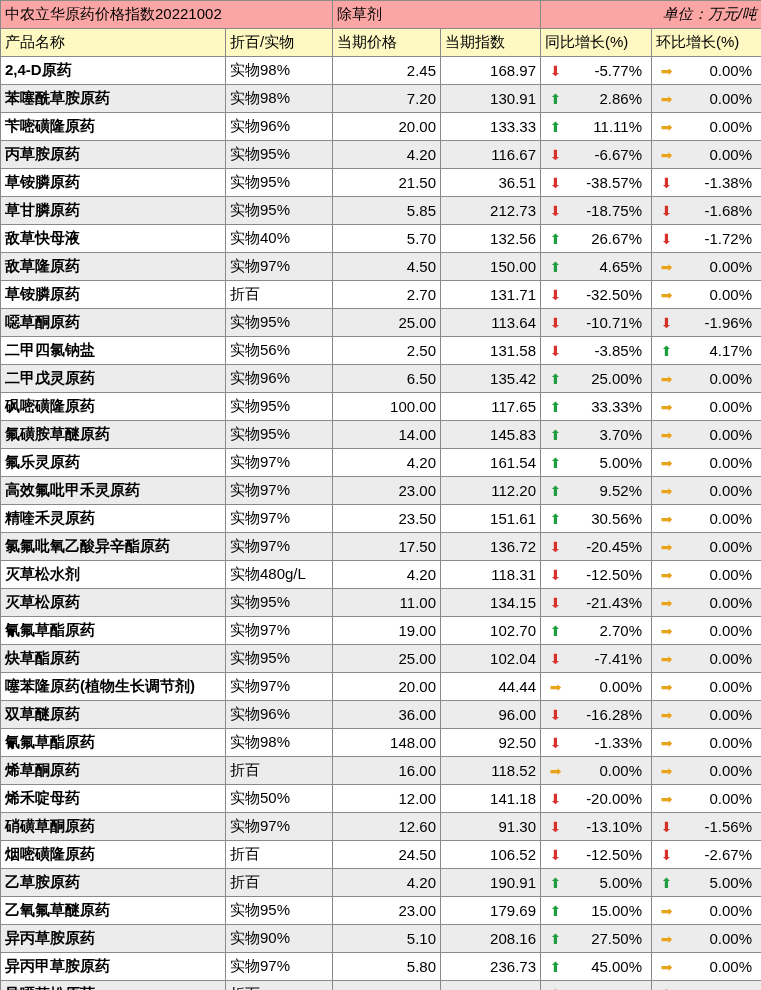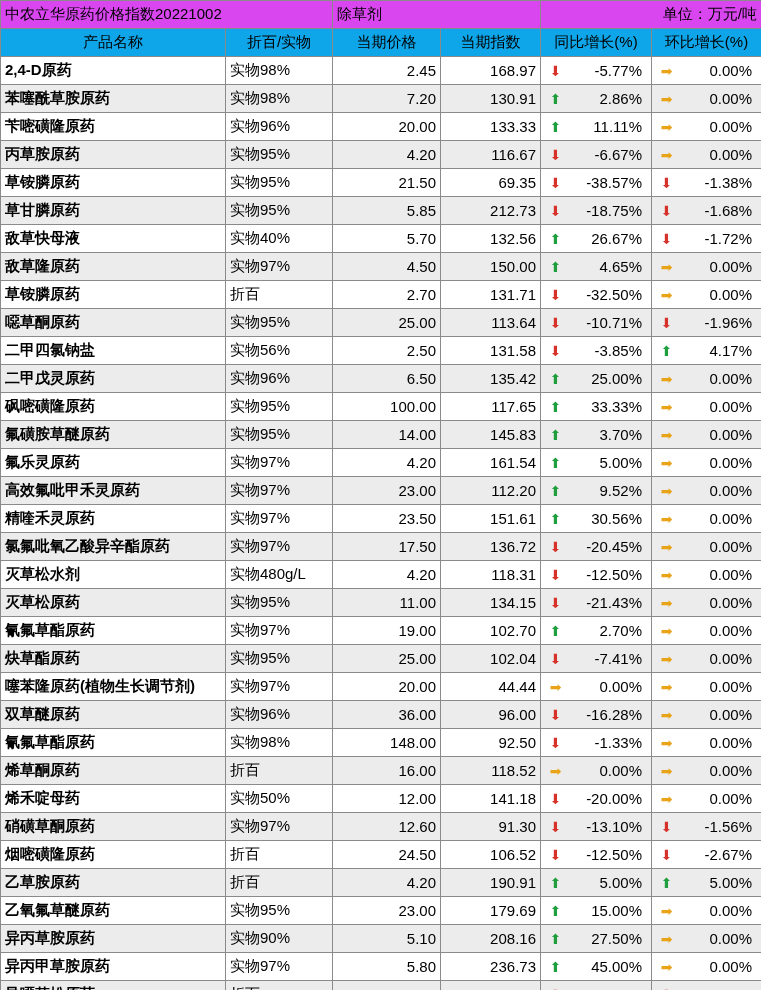"中农立华原药价格指数20221002" .title-row td { background: #d946ef -> #fca5a5 }
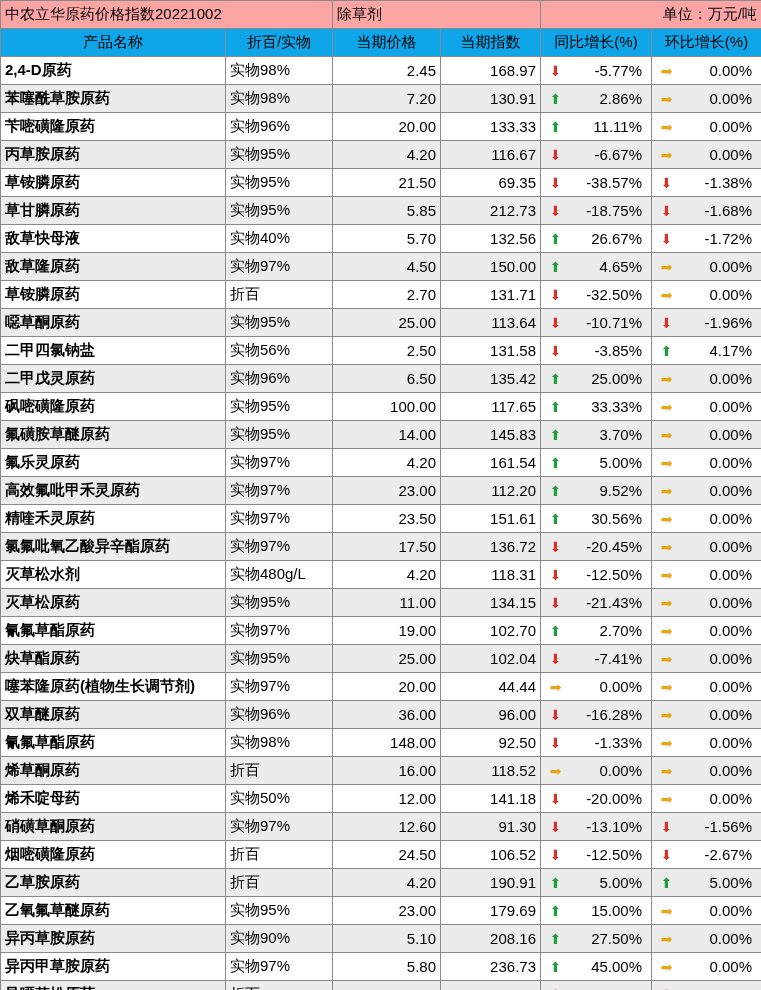"单位：万元/吨" .title-right { font-style: none -> italic }
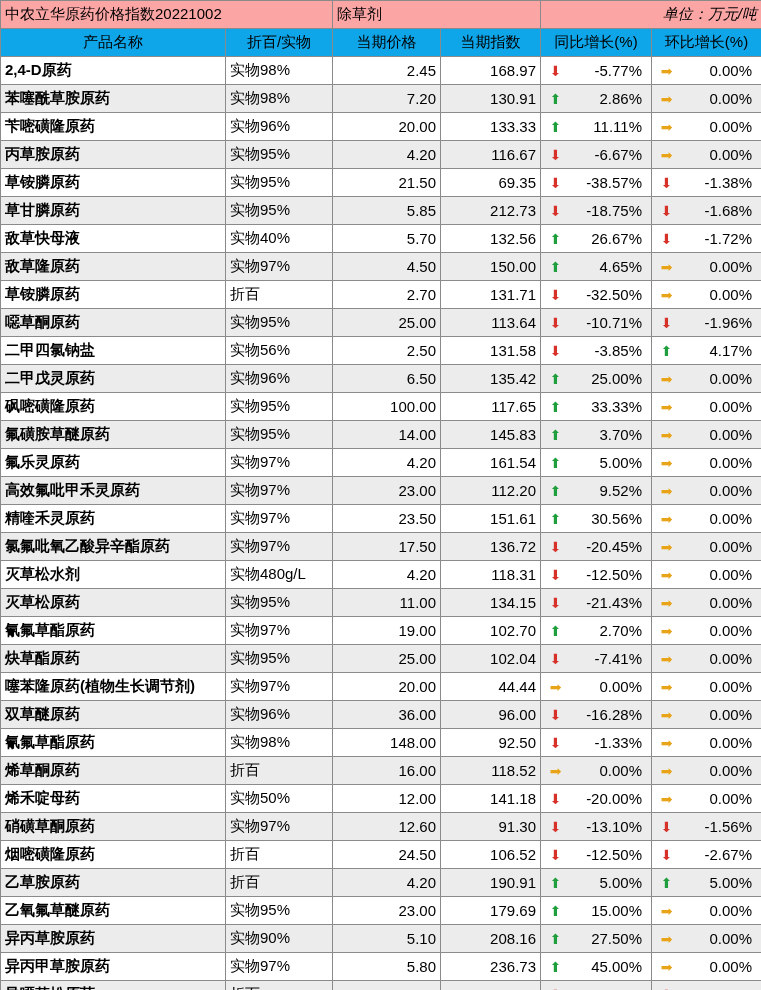"产品名称" .head-row td { background: #0ea5e9 -> #fef9c3; text-align: center -> left }
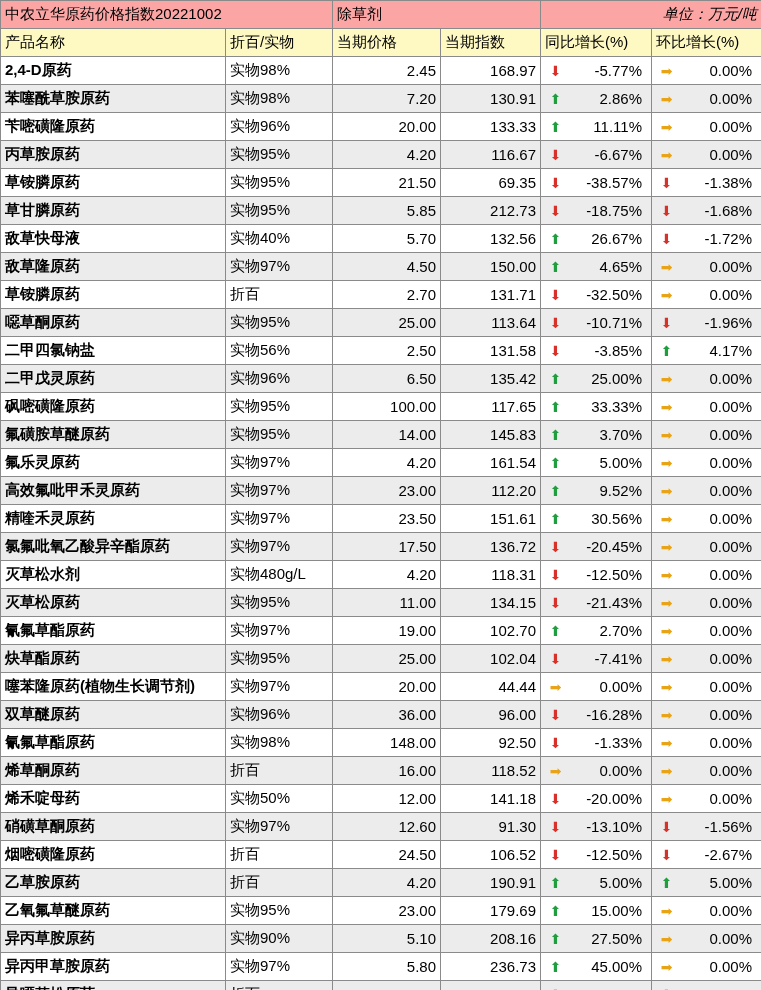"69.35" td.c-index { text: 69.35 -> 36.51 }
